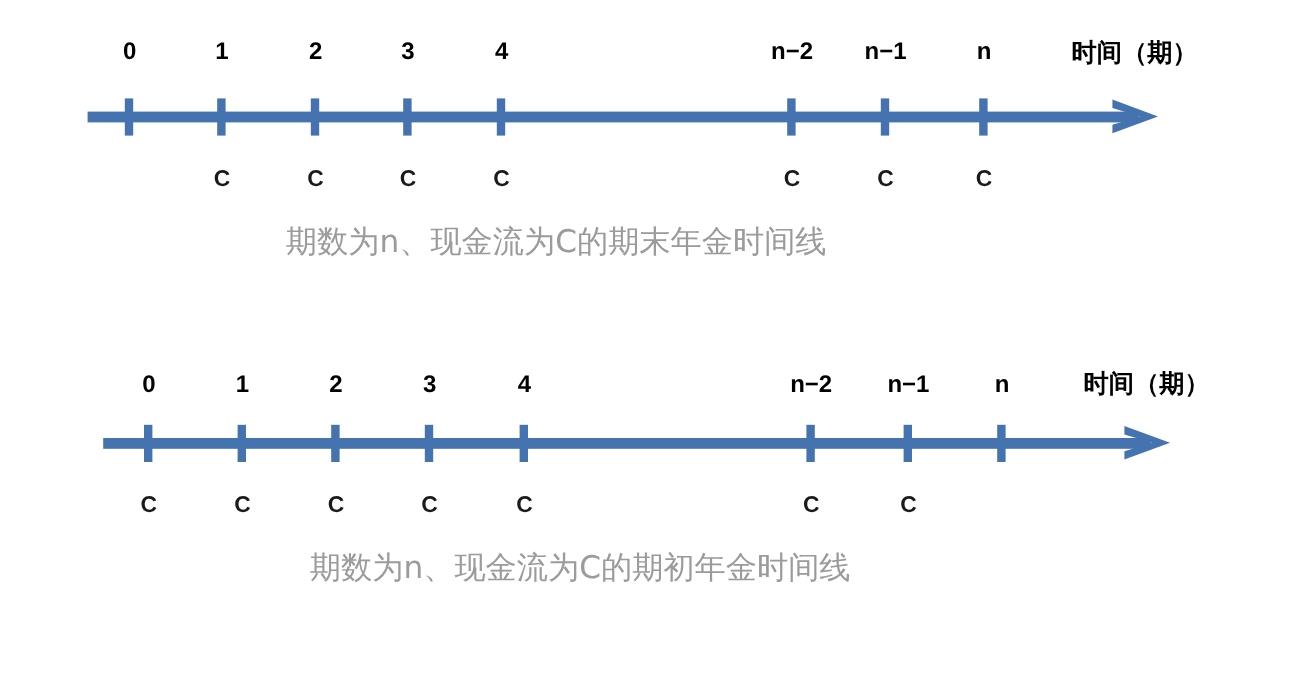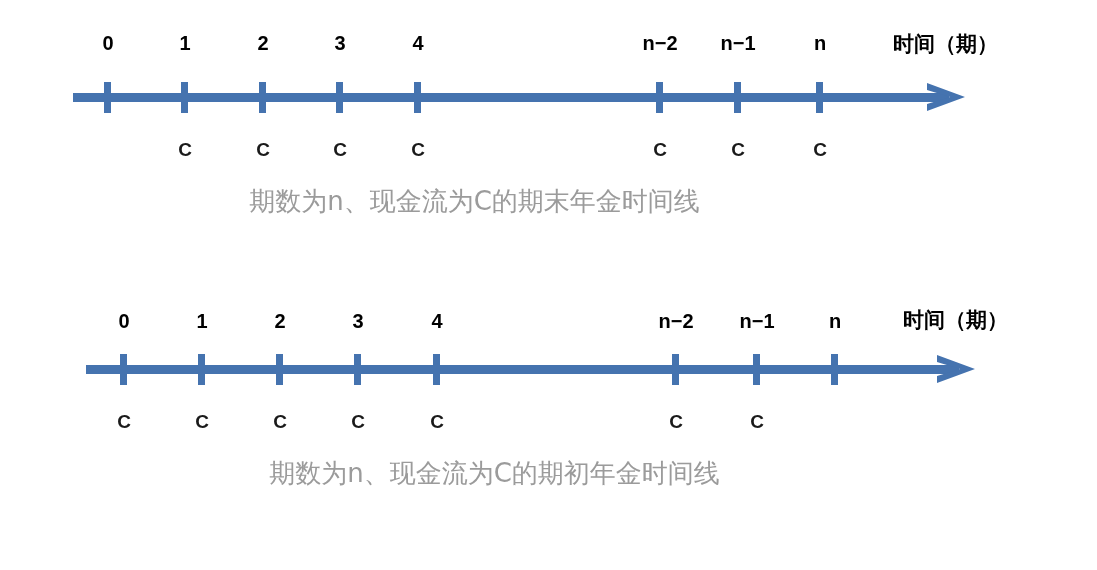"期数为n、现金流为C的期末年金时间线" .caption { left: 15px -> 4px }
